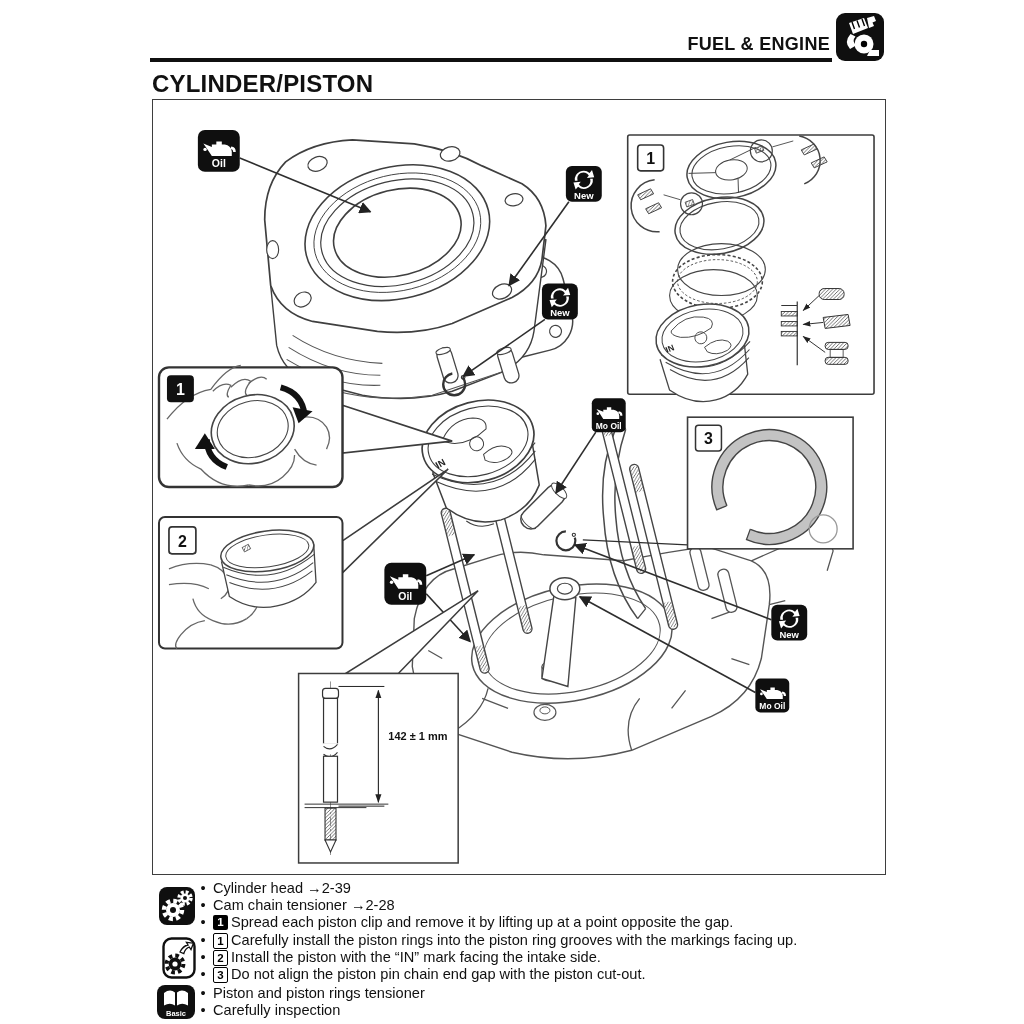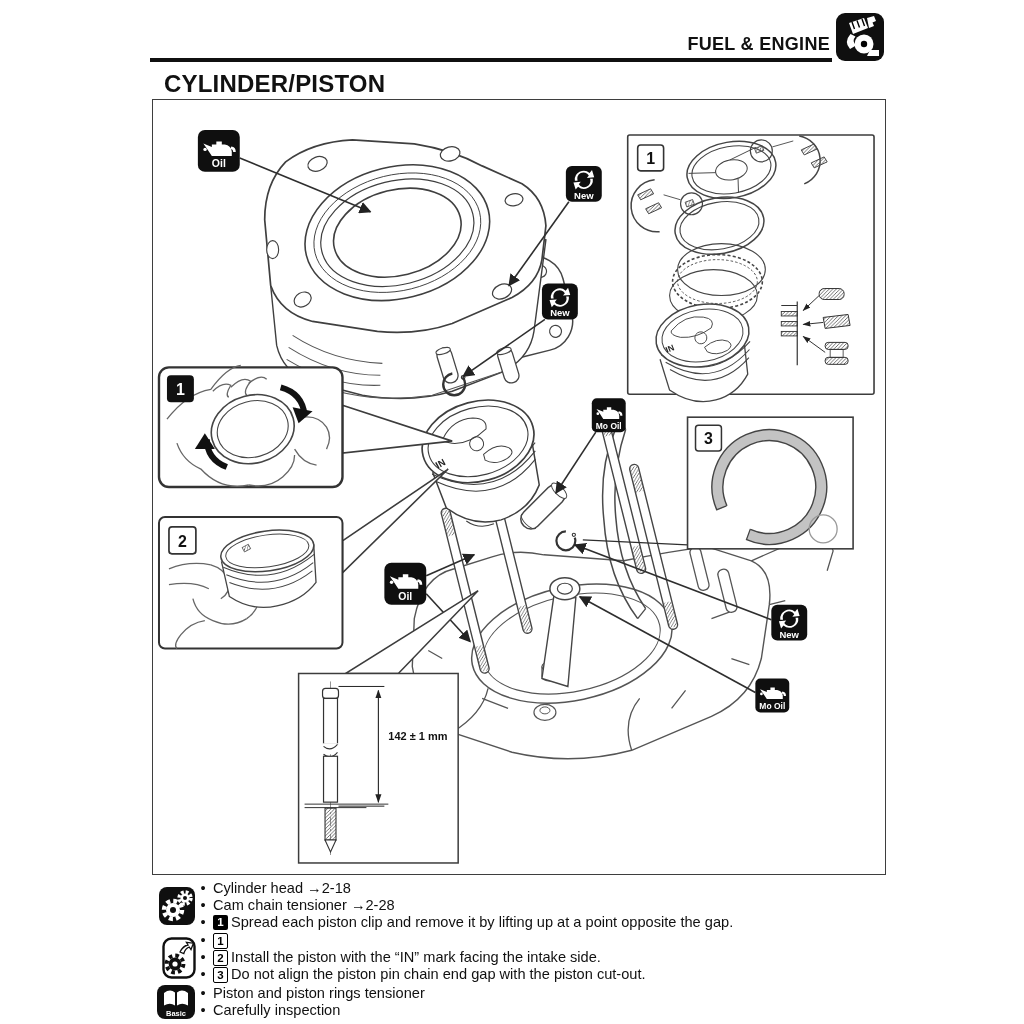"CYLINDER/PISTON" .page-title { left: 164px -> 152px }
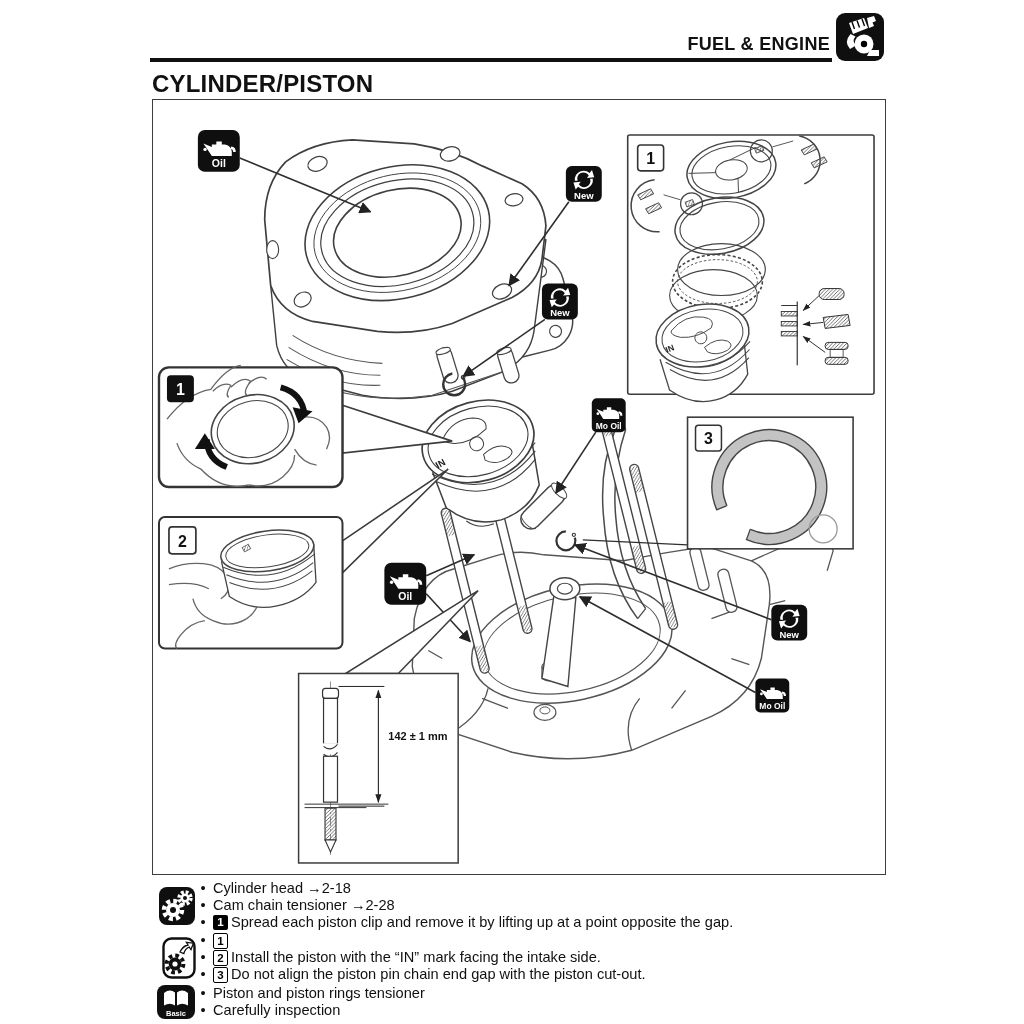"Cylinder head →2-18" span.note-text { text: 2-18 -> 2-39 }
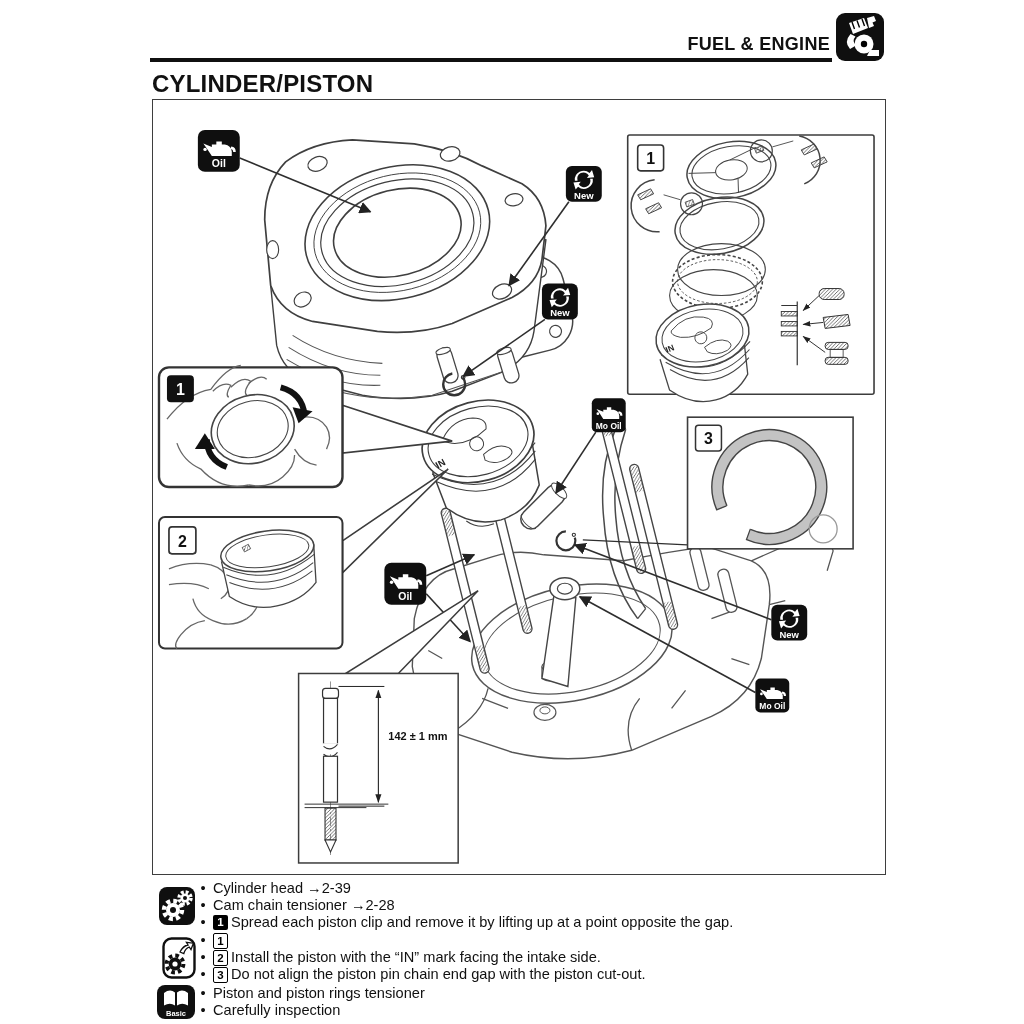"Carefully install the piston rings" span.note-text { html: none -> <span>Carefully install the piston rings into the piston ring grooves with the markings facing up.</span> }
